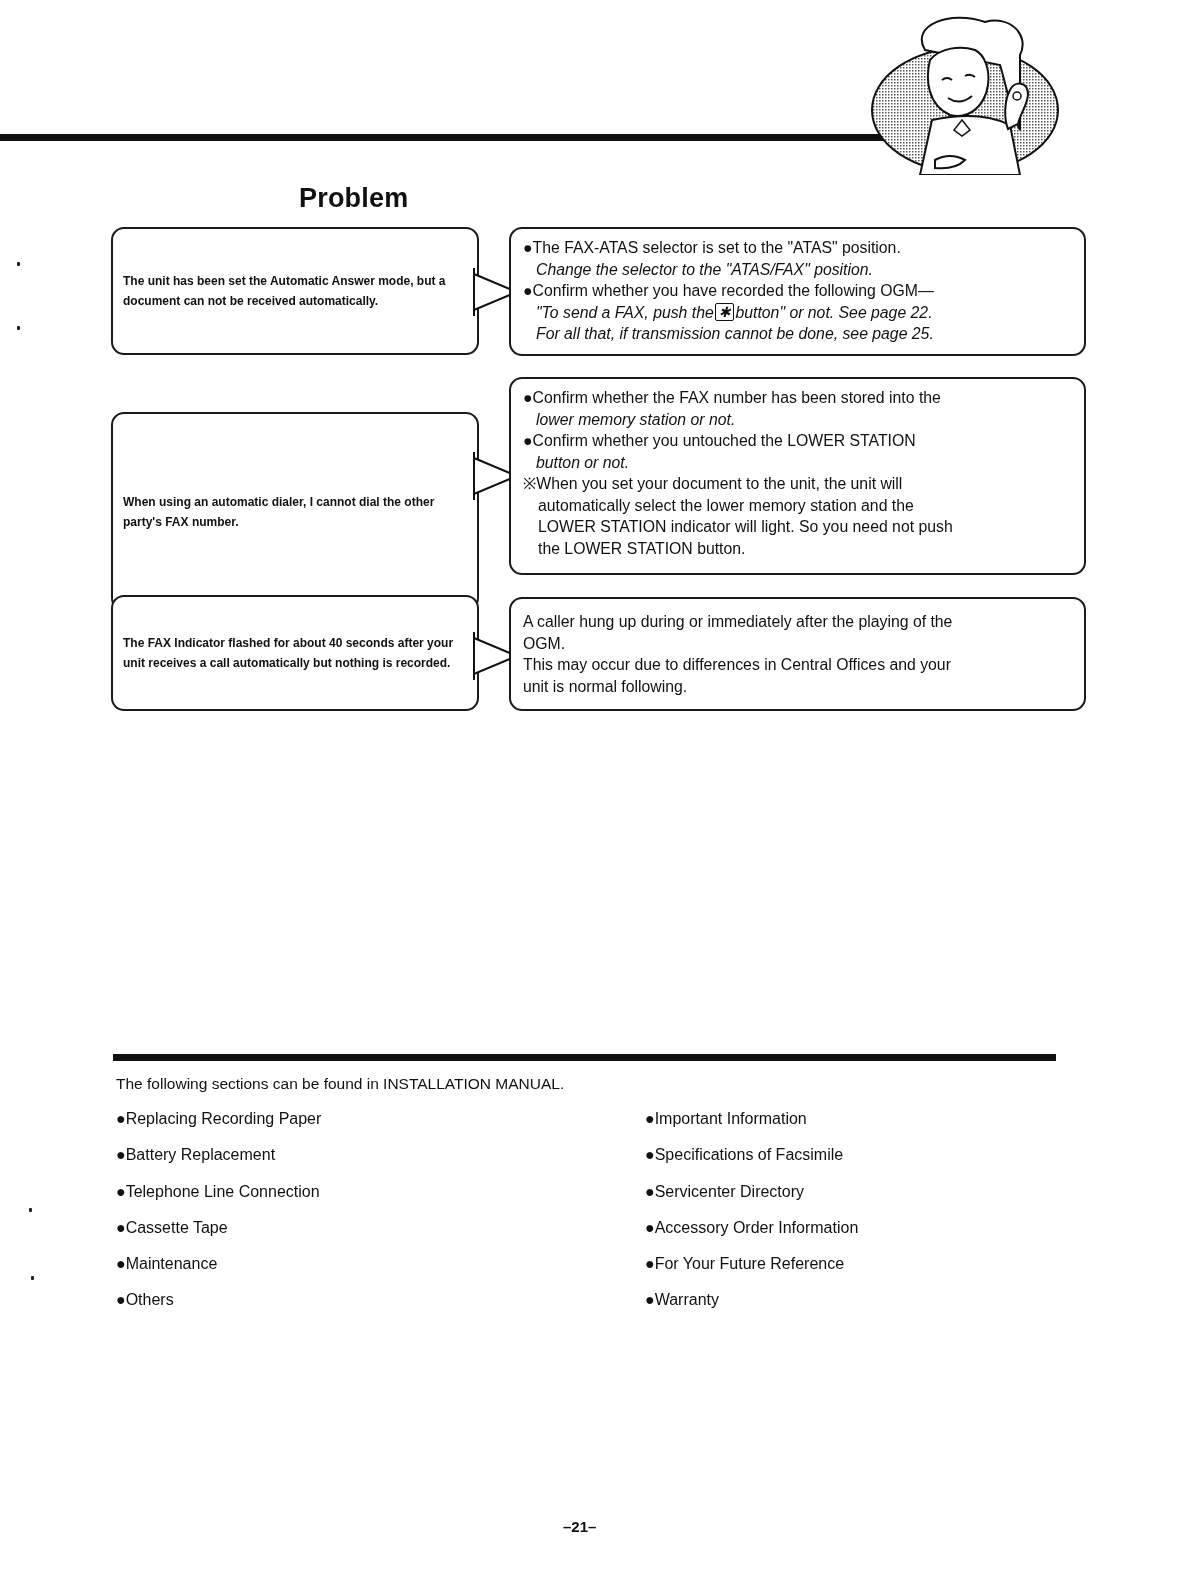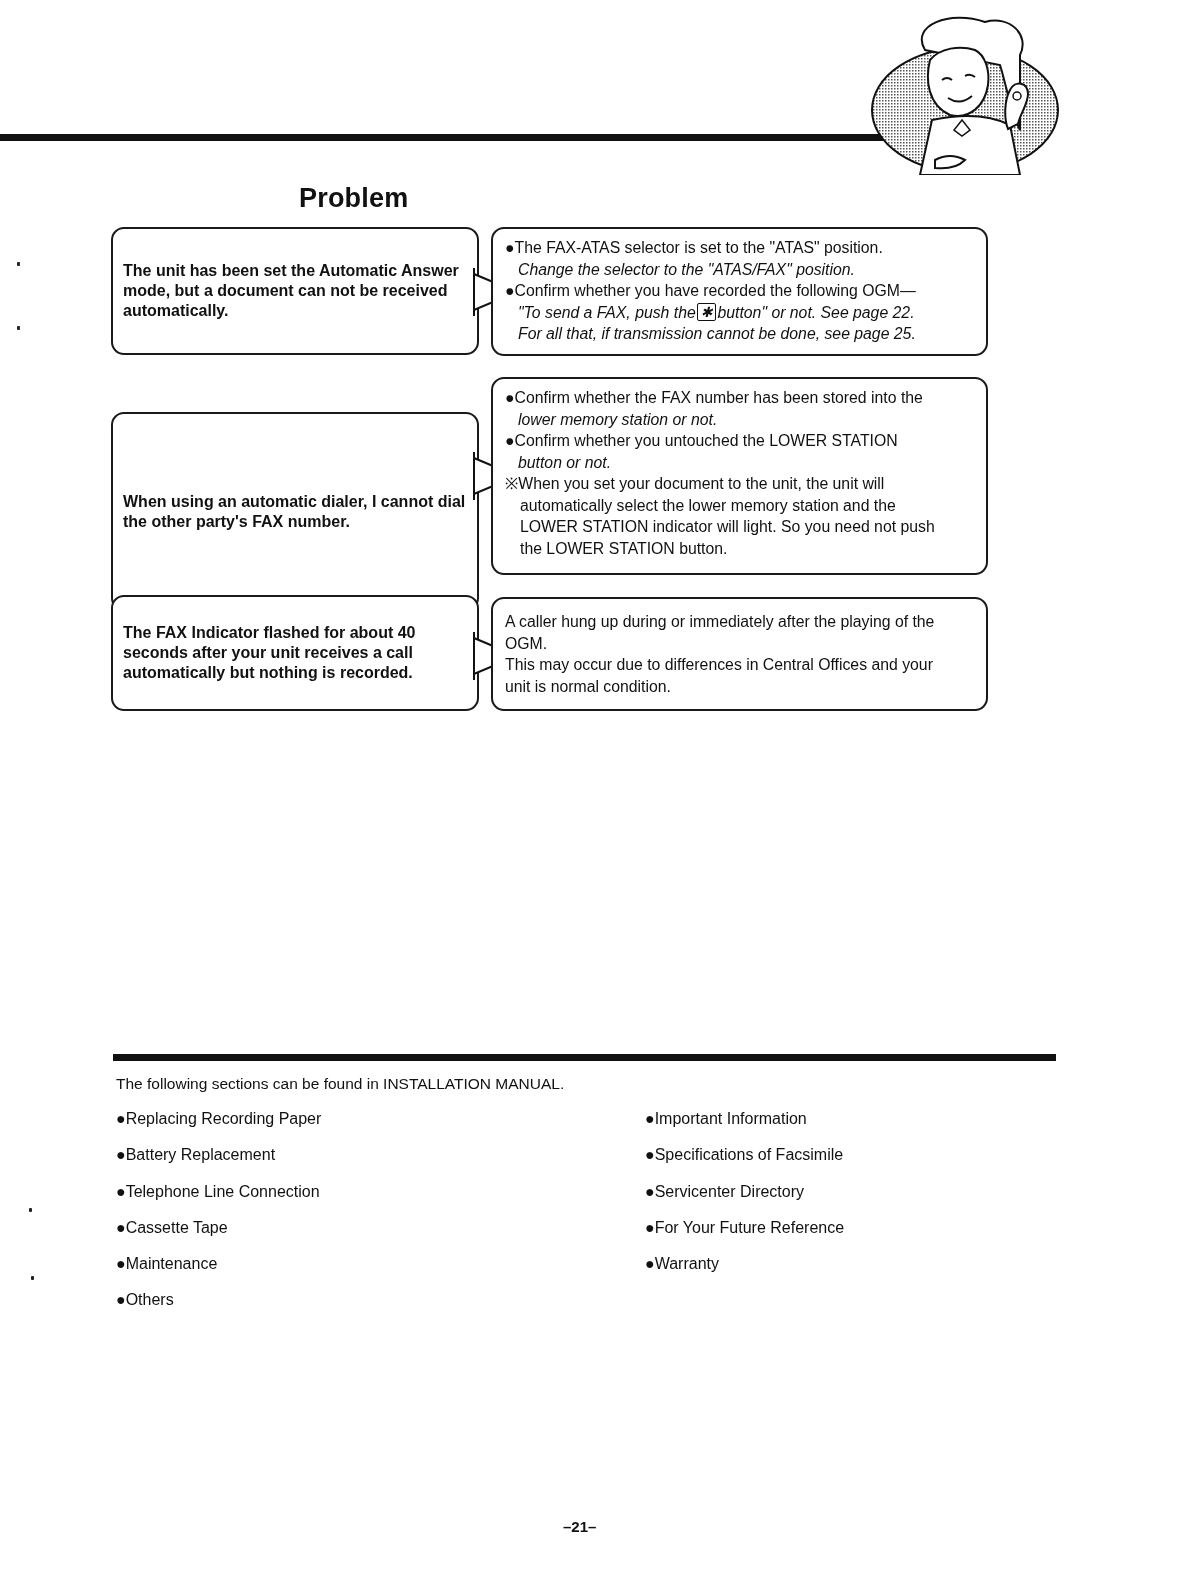"●The FAX-ATAS selector is set" .cause { left: 491px -> 509px; width: 497px -> 577px }
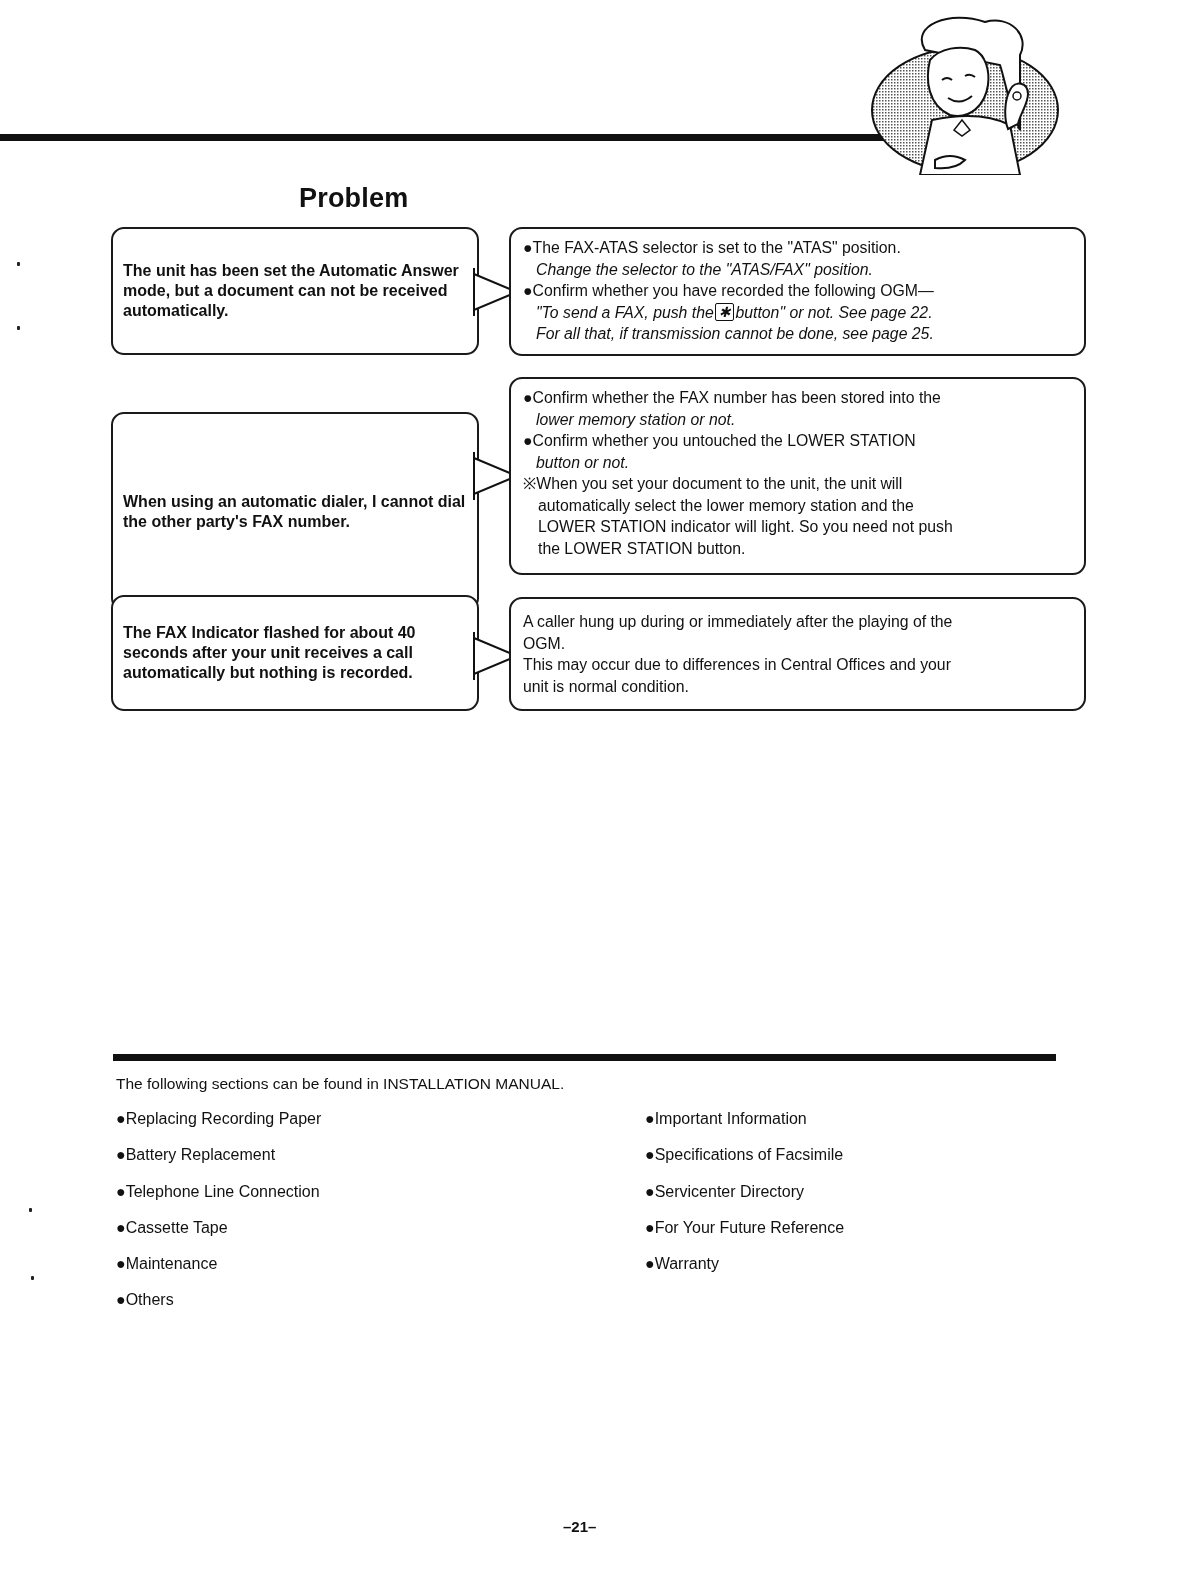"The unit has been set" .problem { font-size: 16px -> 12px }
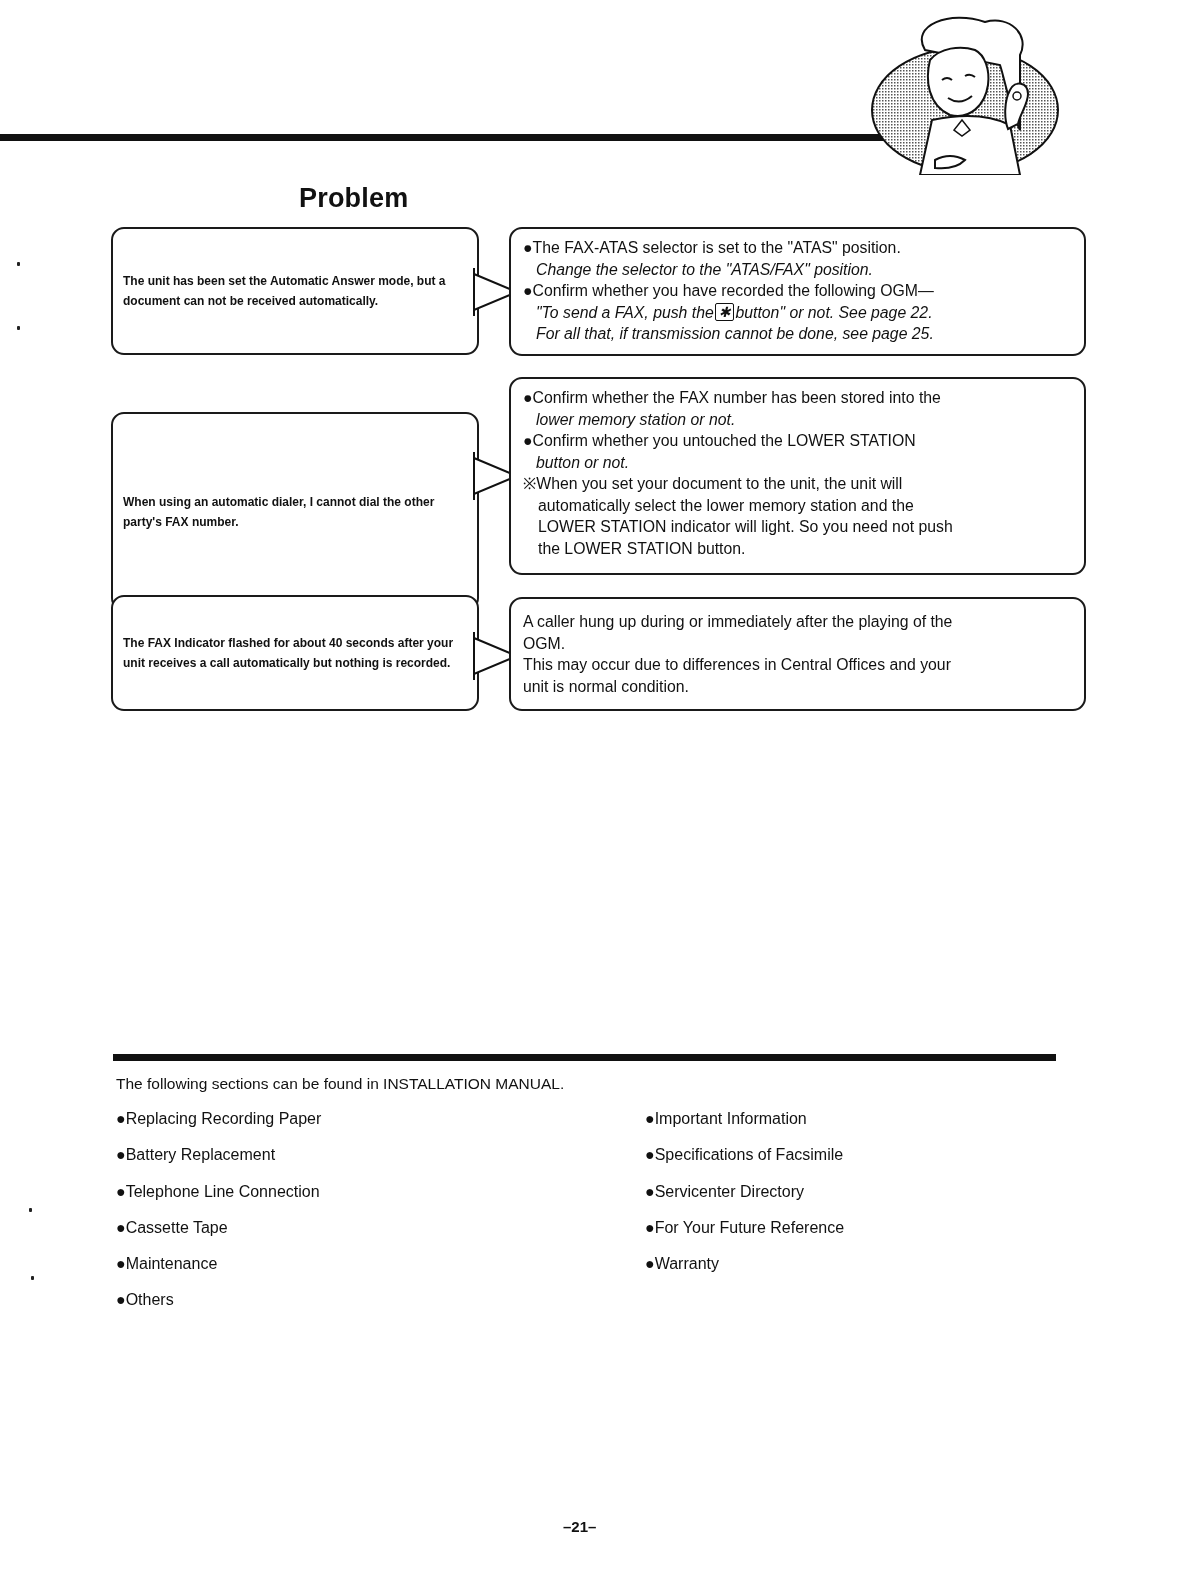"unit is normal condition." span.line { text: condition -> following }
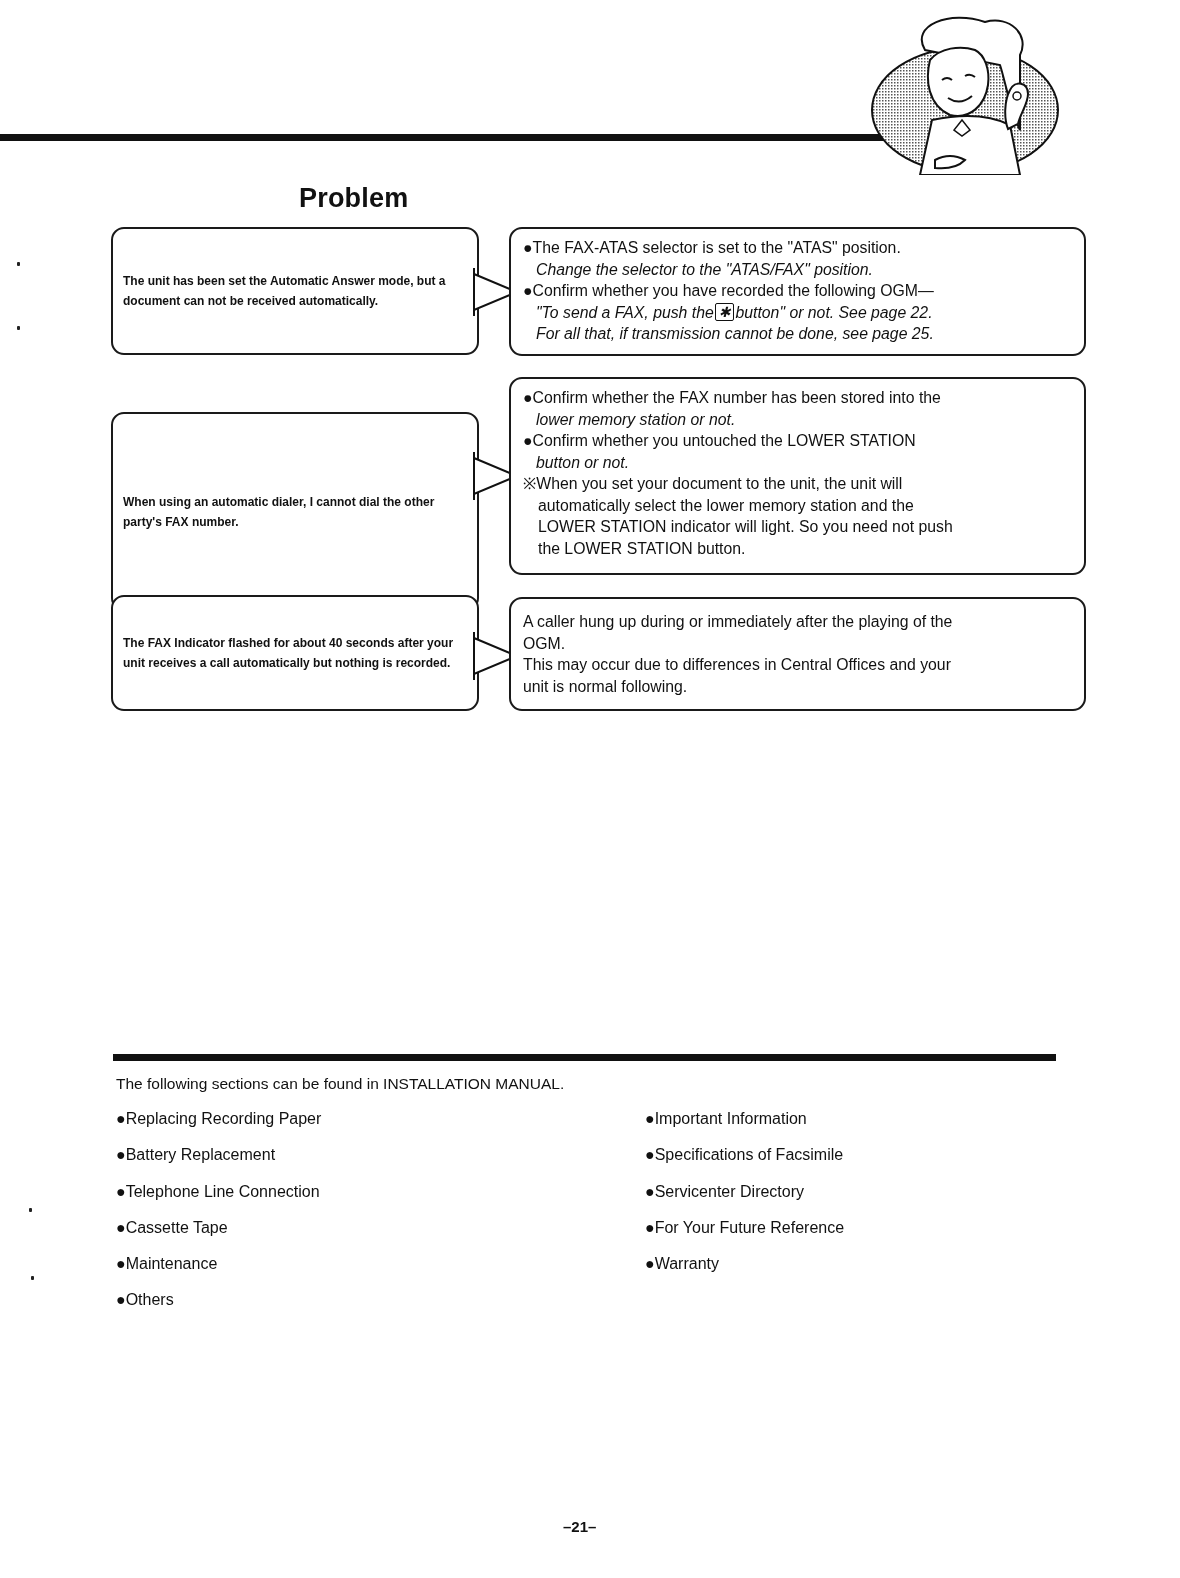"●Accessory Order Information" div.item { html: none -> <div>●Accessory Order Information</div> }
